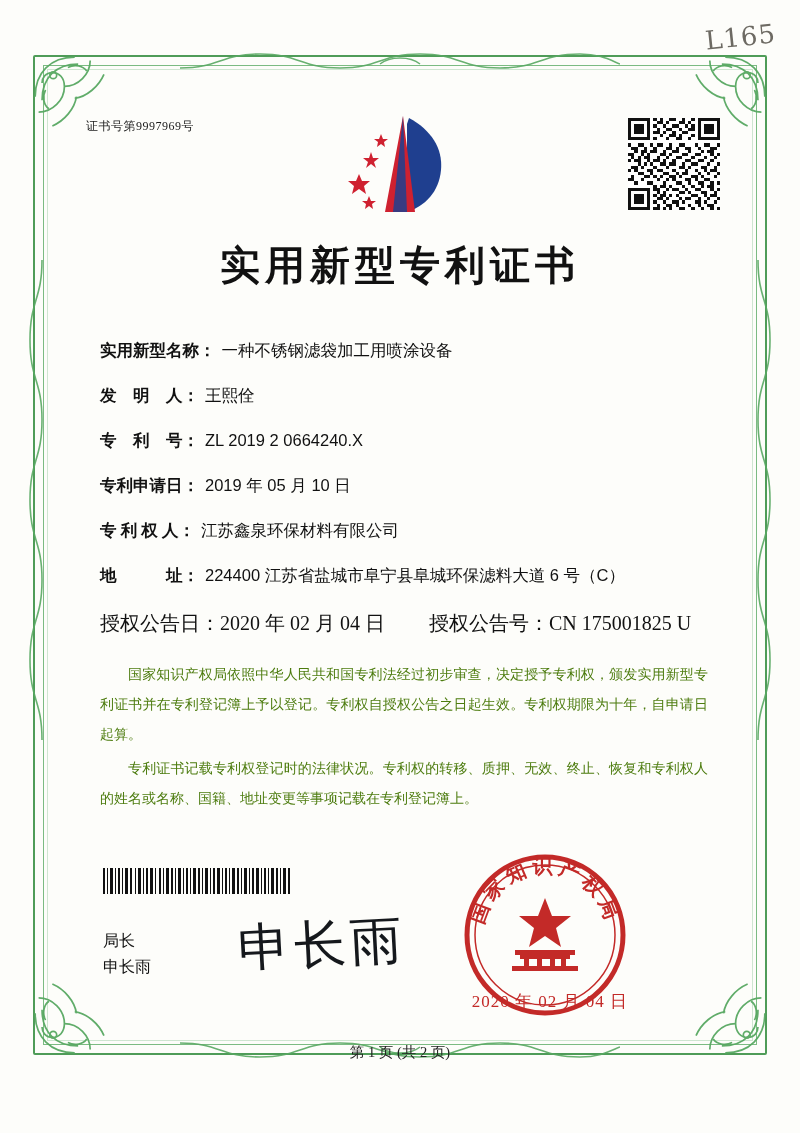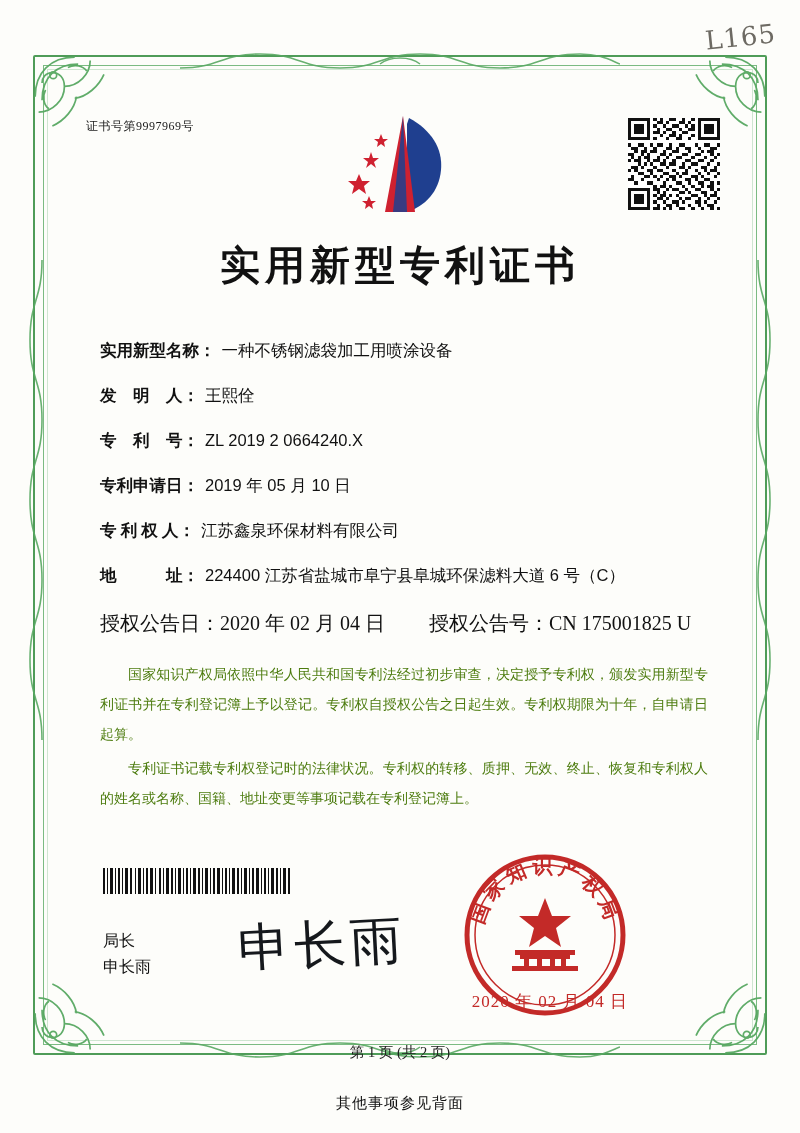"其他事项参见背面" div.footer-note { html: <div>其他事项参见背面</div> -> none }
